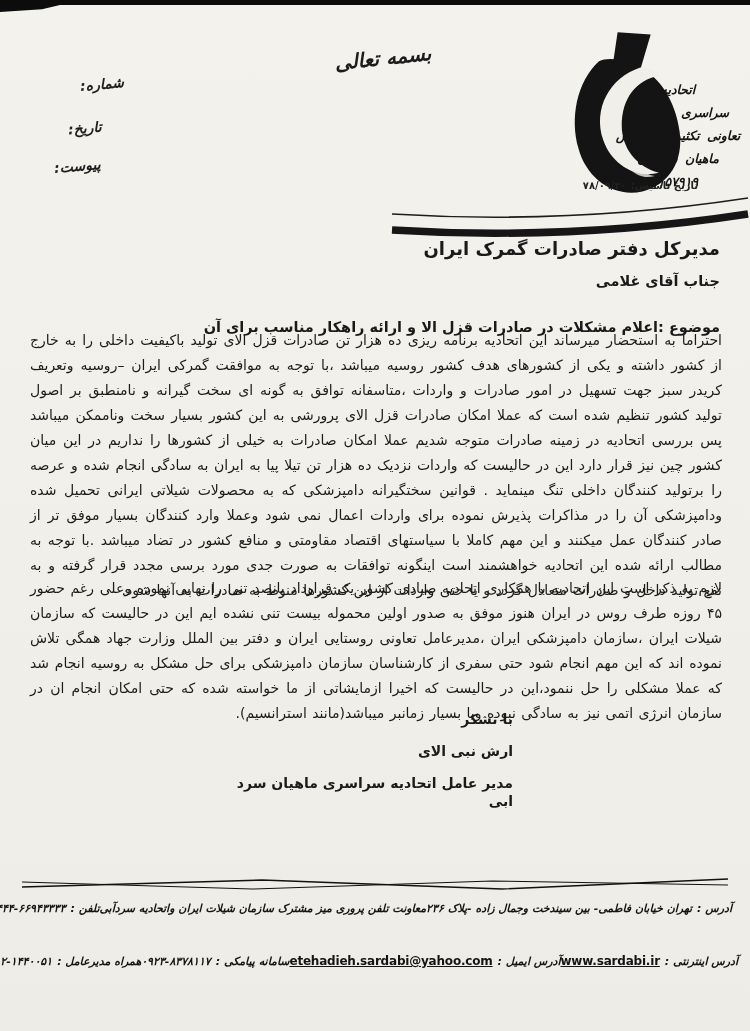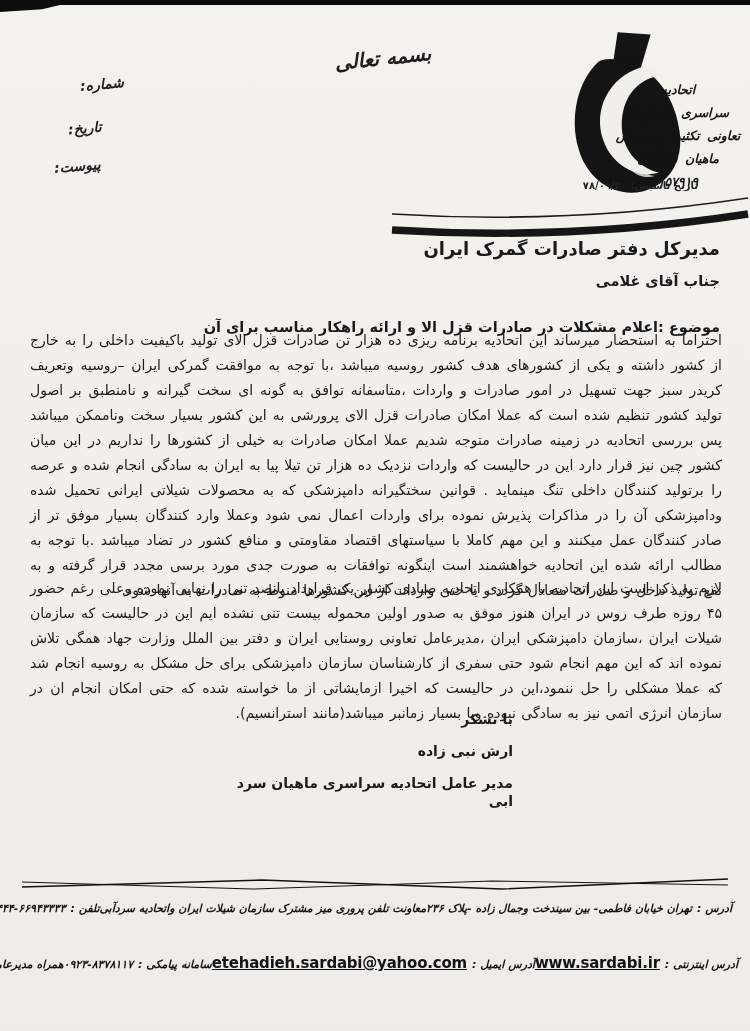"ارش نبی زاده" div { text: زاده -> الای }
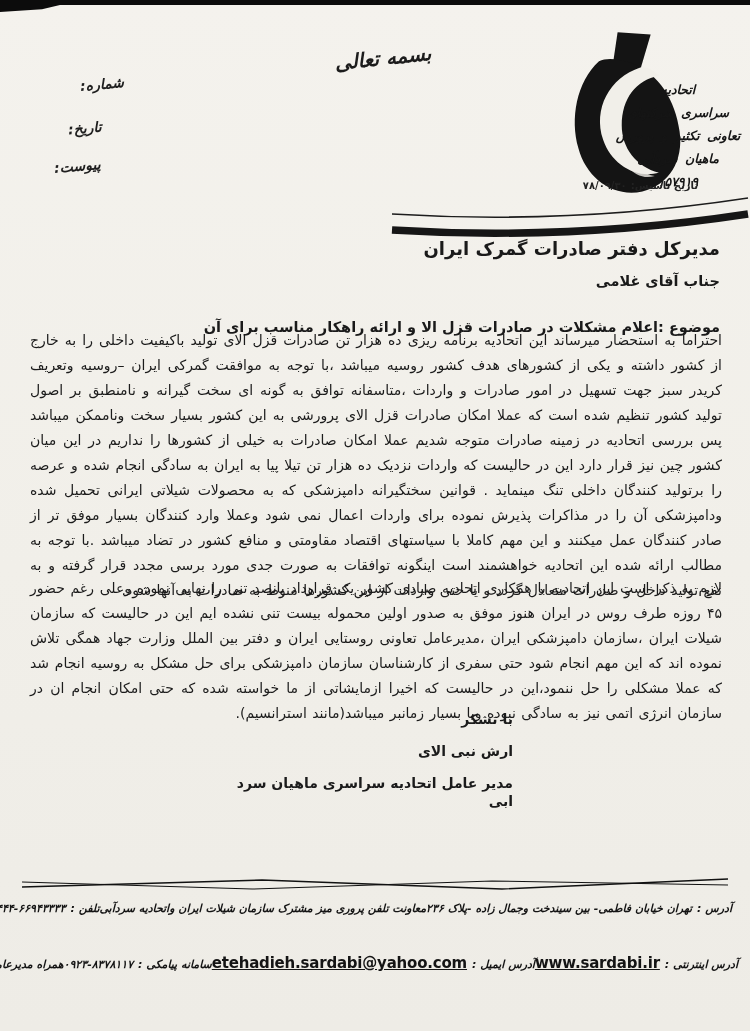"etehadieh.sardabi@yahoo.com" .latin-val { font-size: 15px -> 12px }
